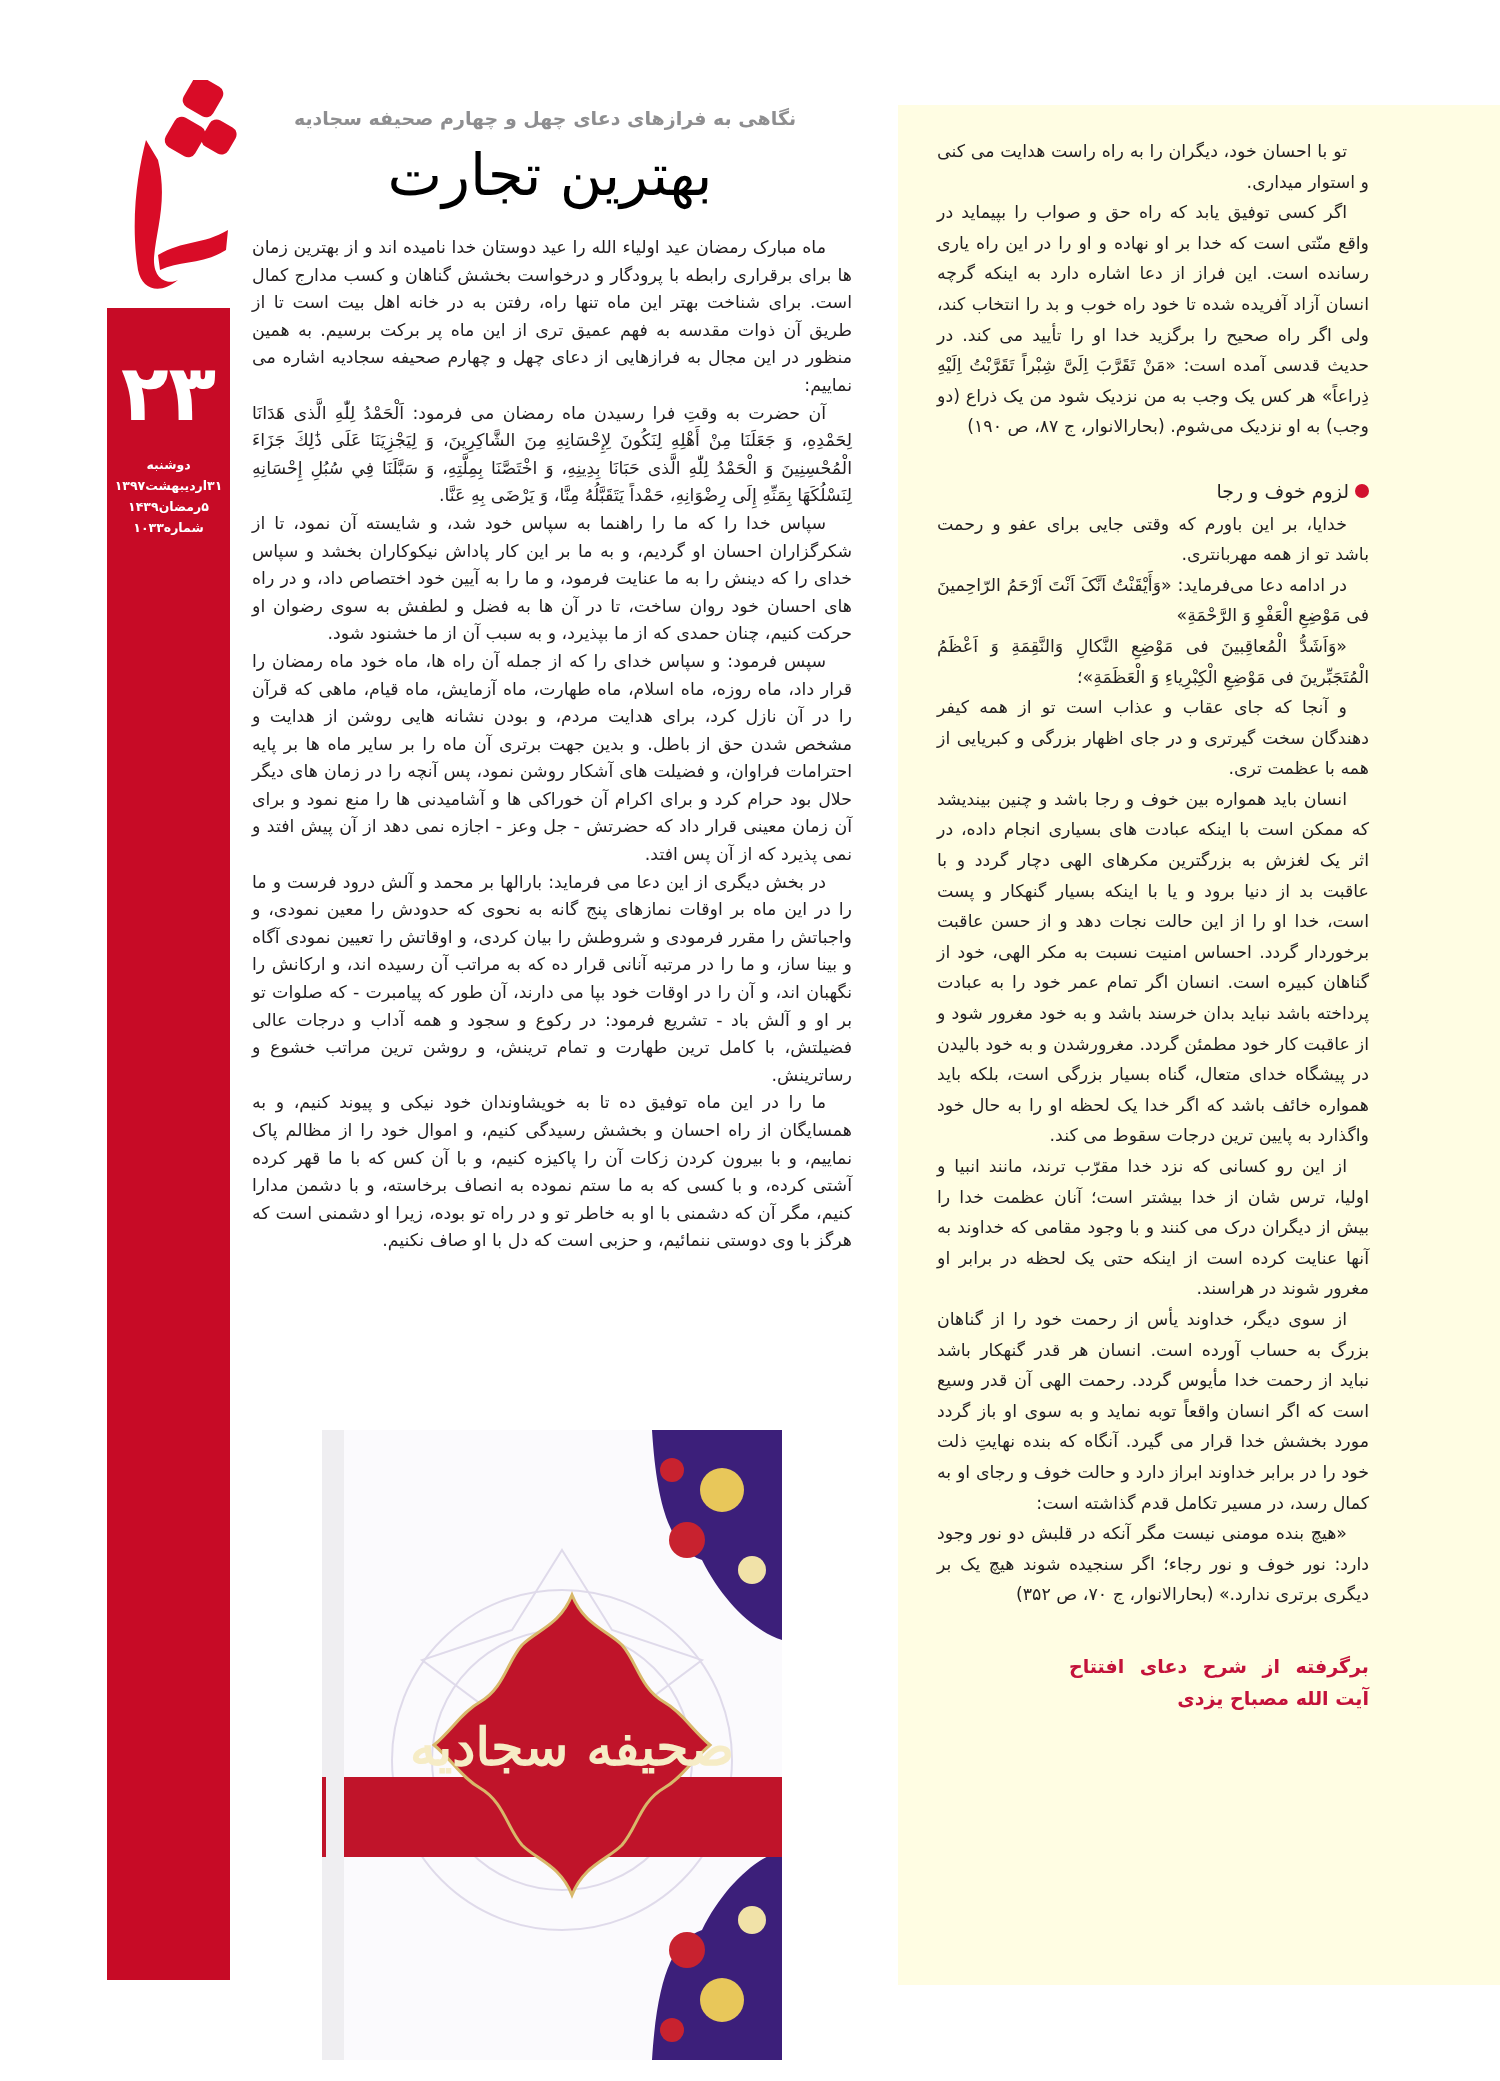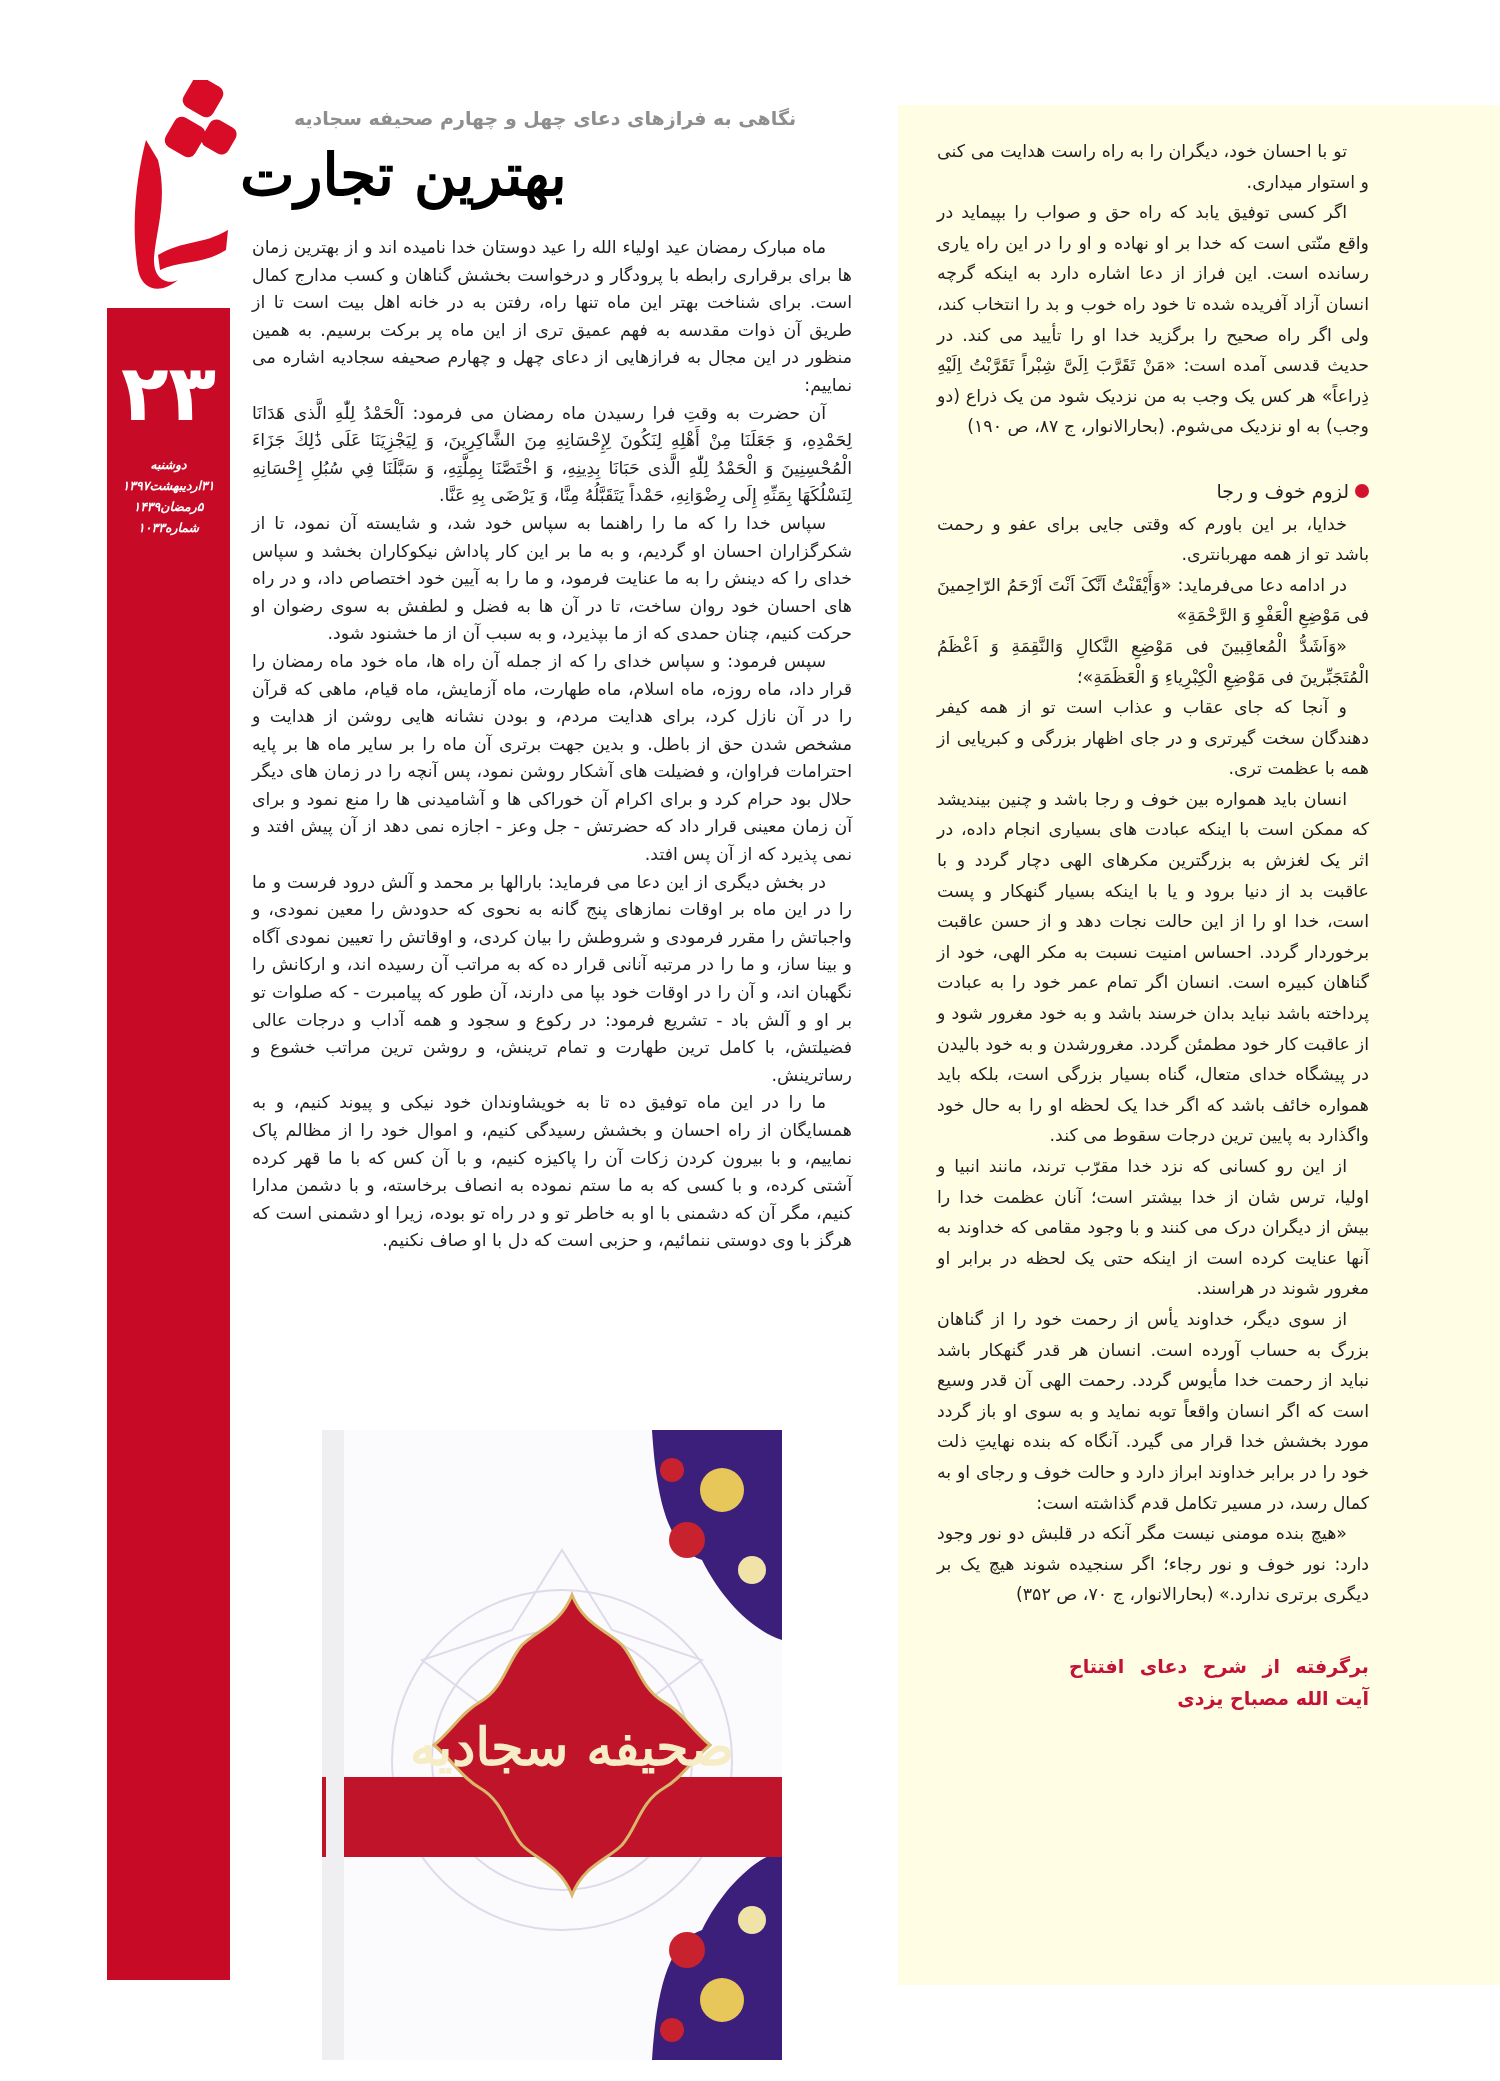"بهترین تجارت" .headline { font-weight: bold -> normal; text-align: left -> center }
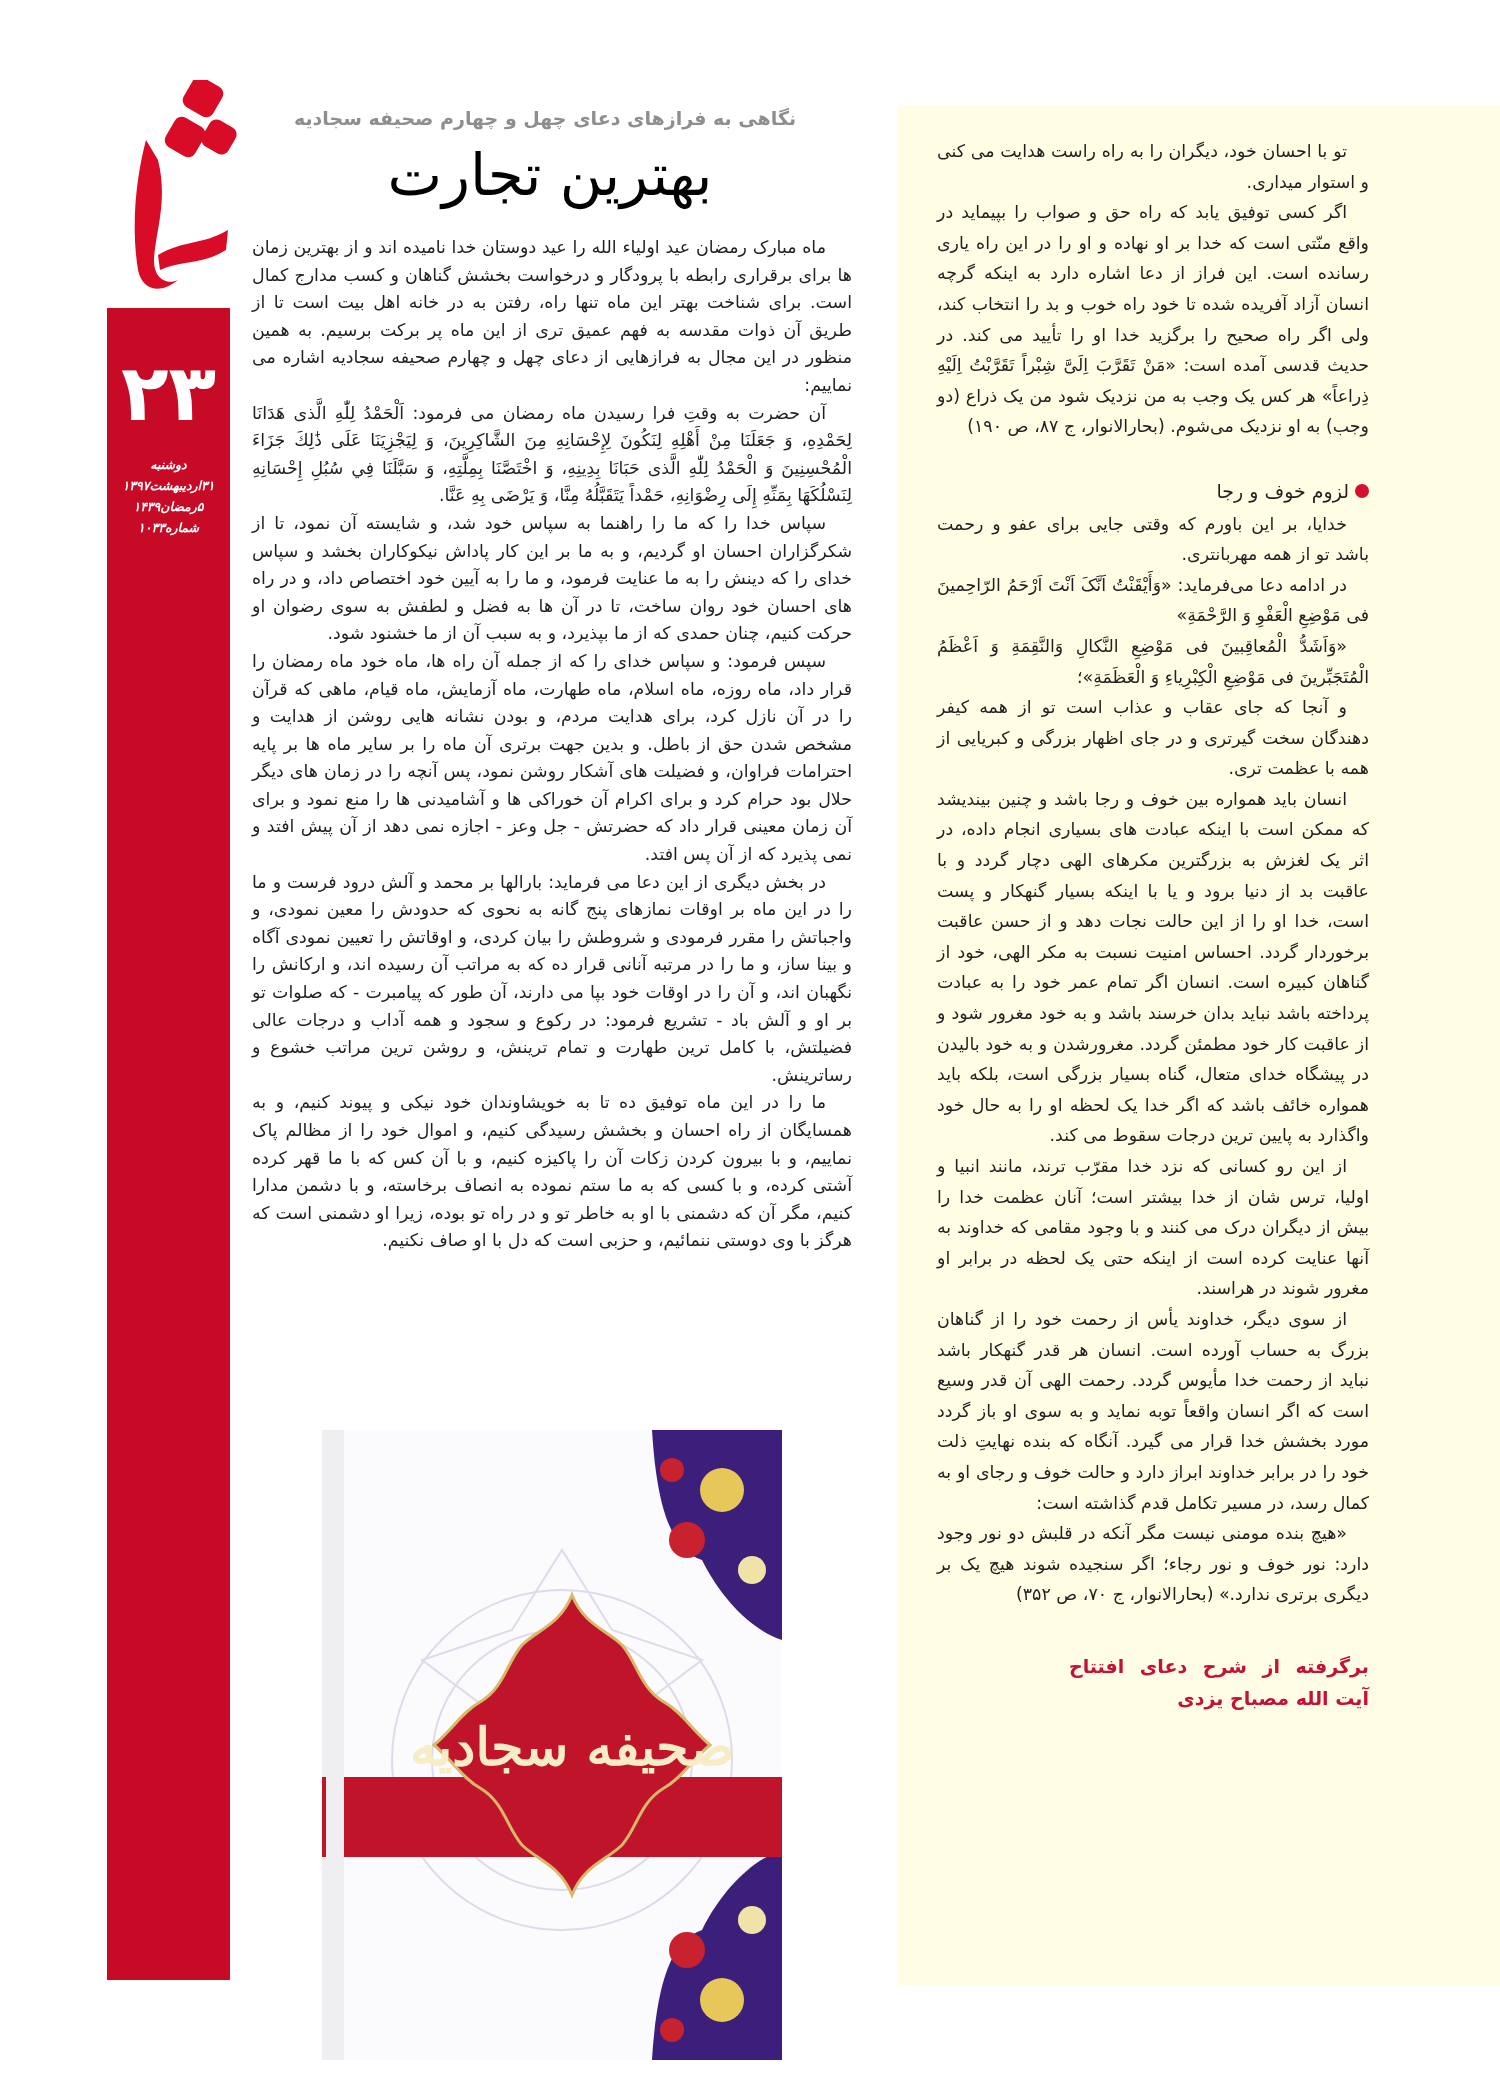"دوشنبه" .date-block { font-style: italic -> none }
